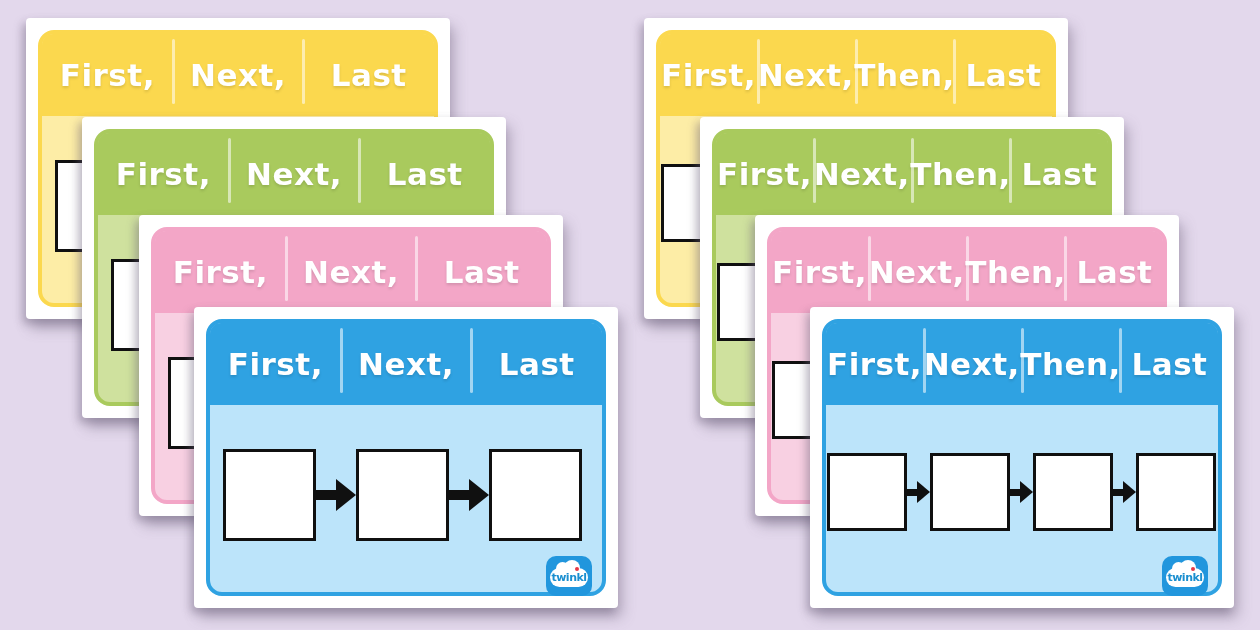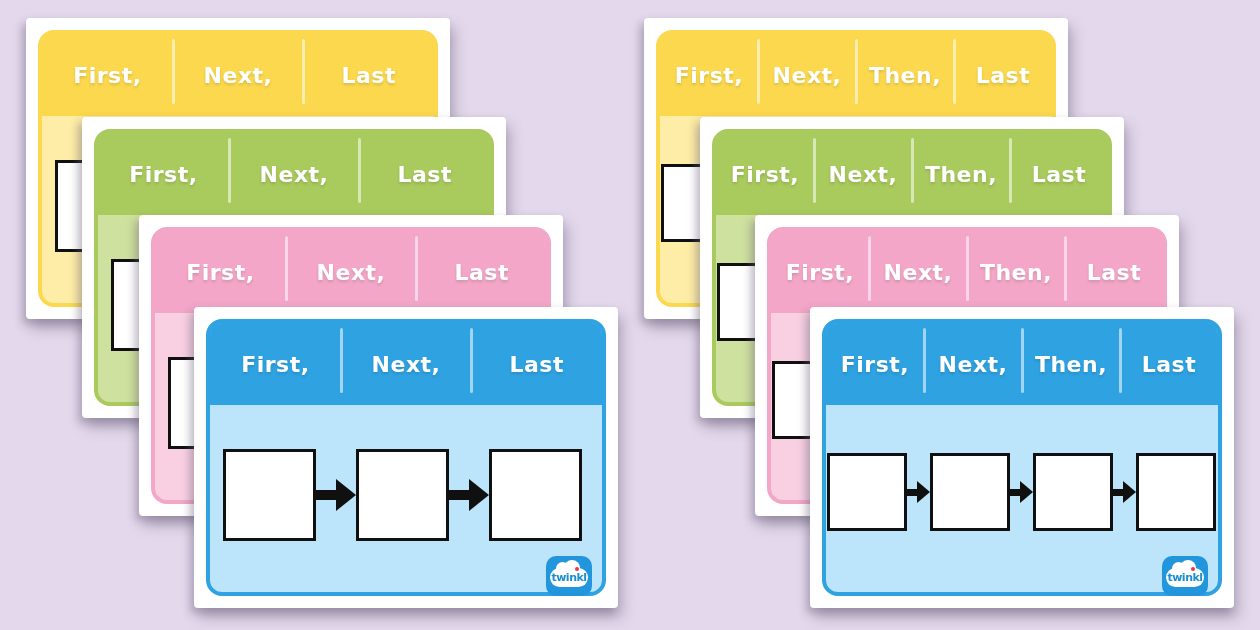"First," .header .col { font-size: 22px -> 31px }
